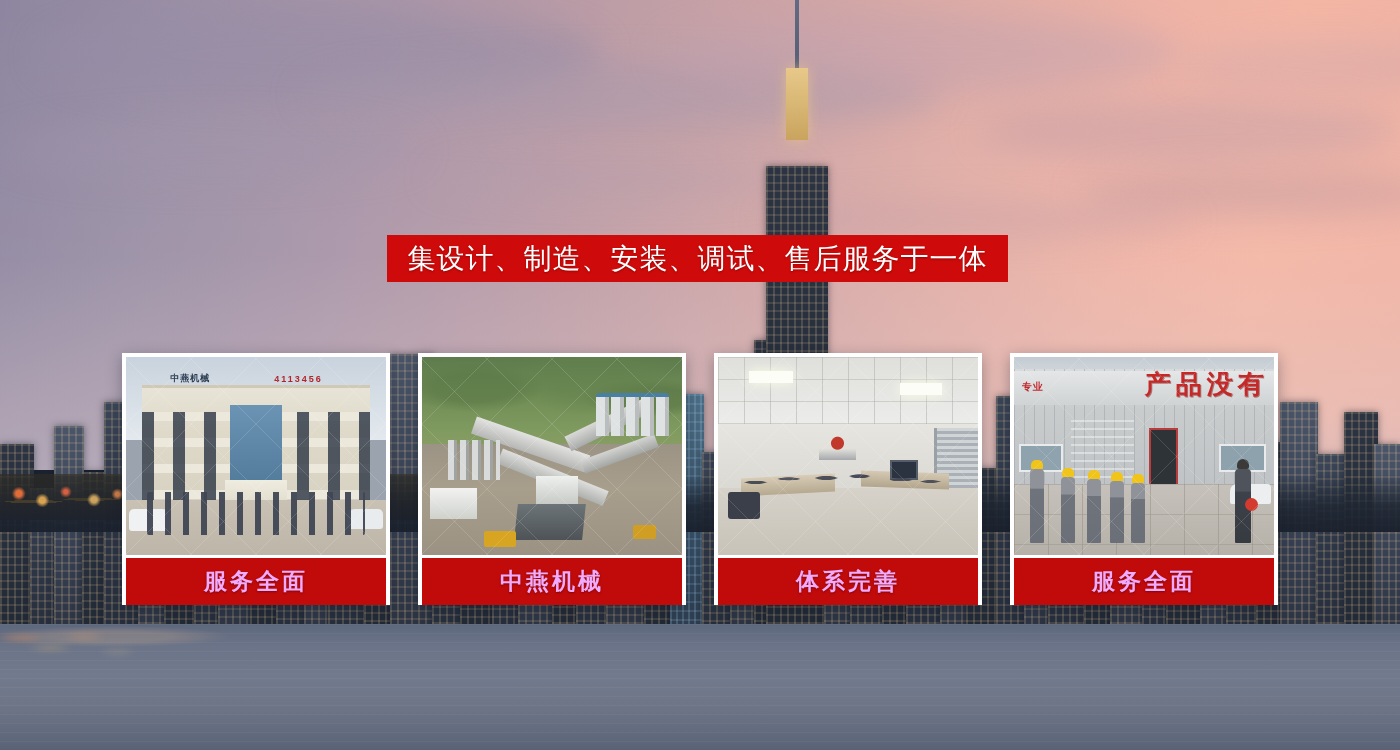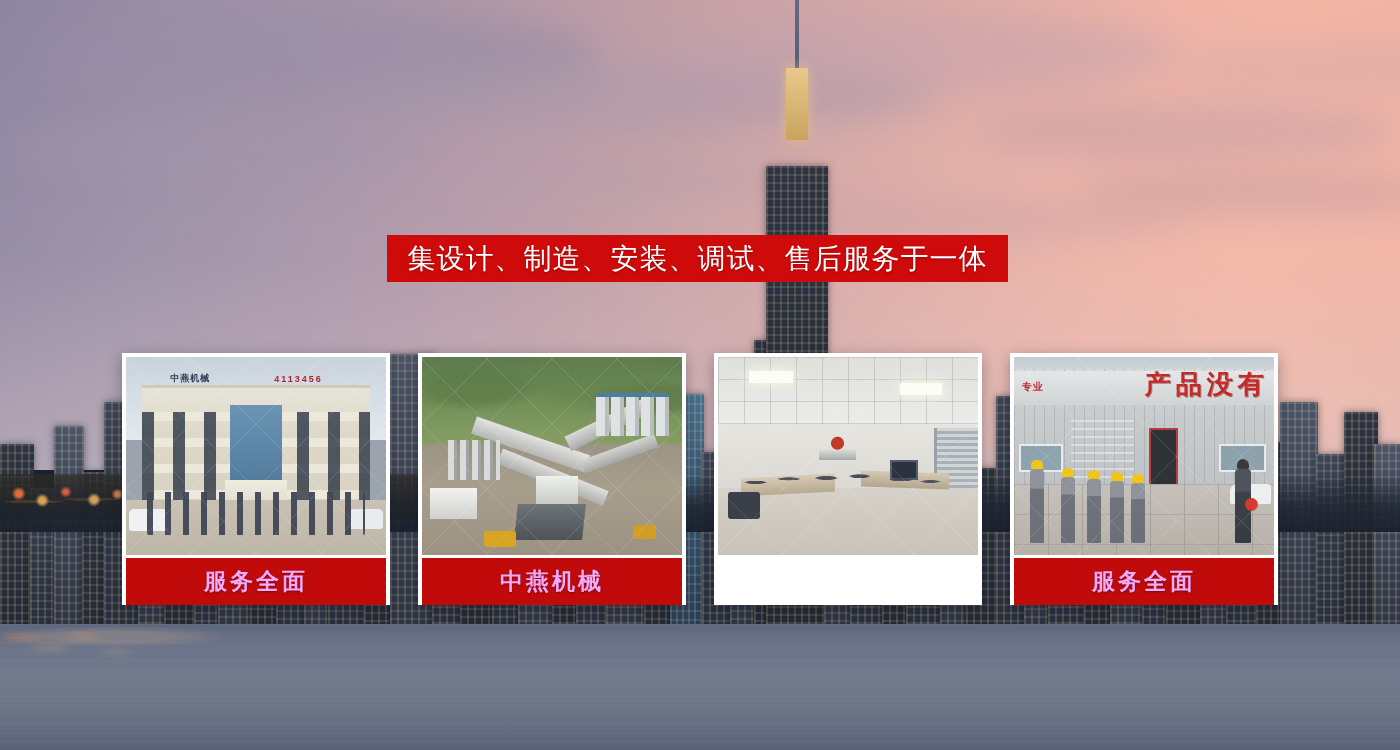"体系完善" div.caption { html: none -> <div> <span>体系完善</span> </div> }
